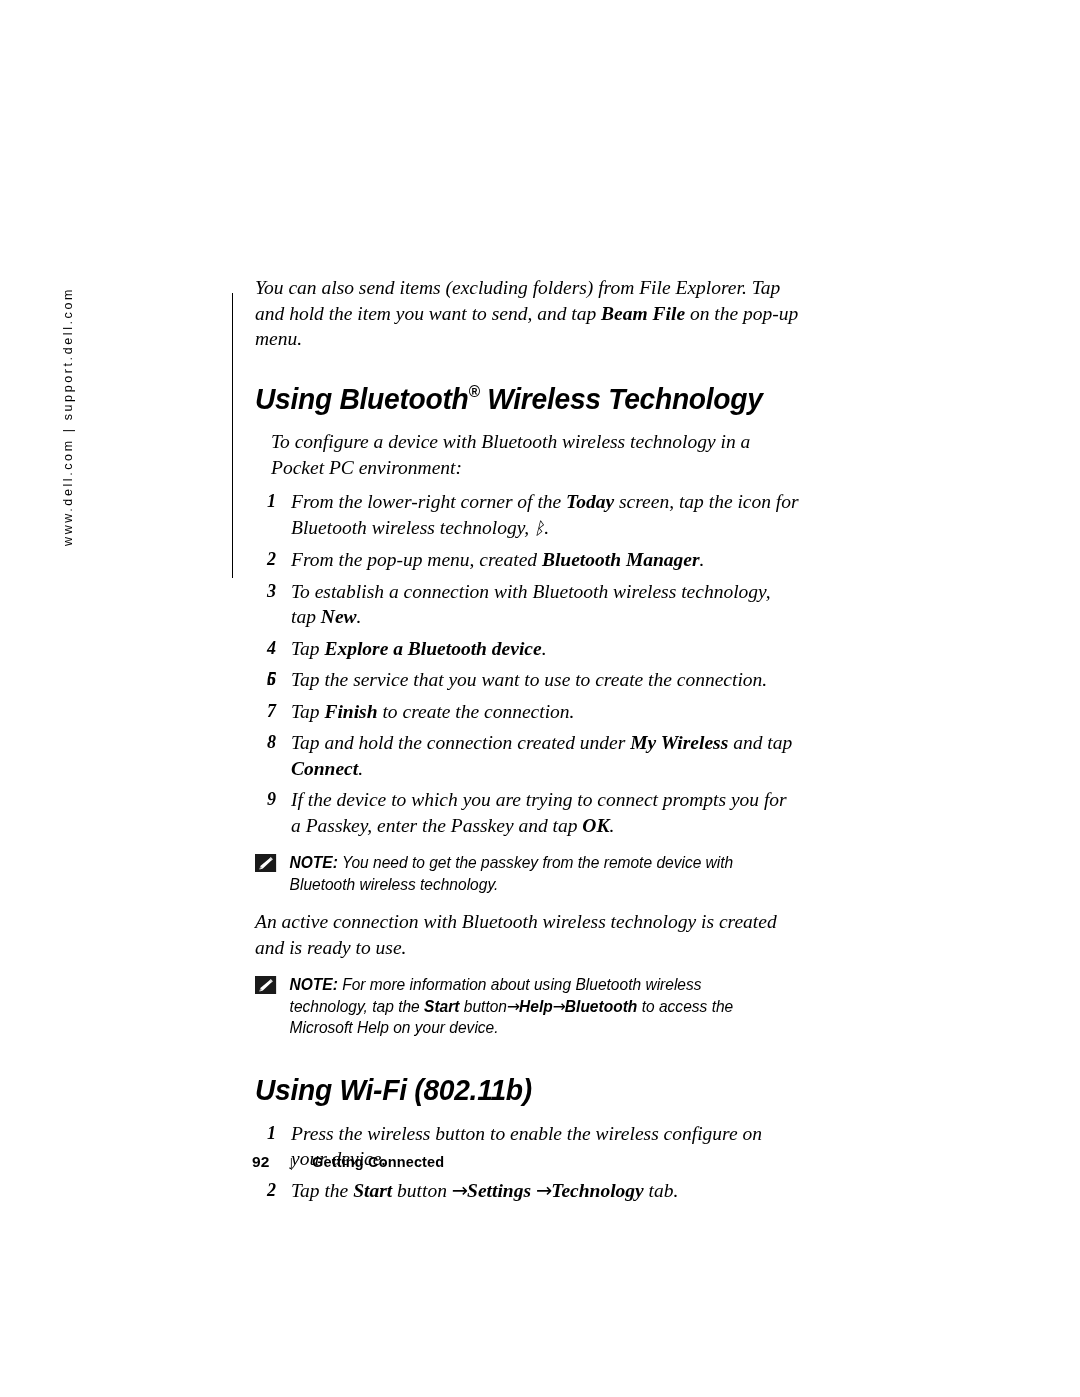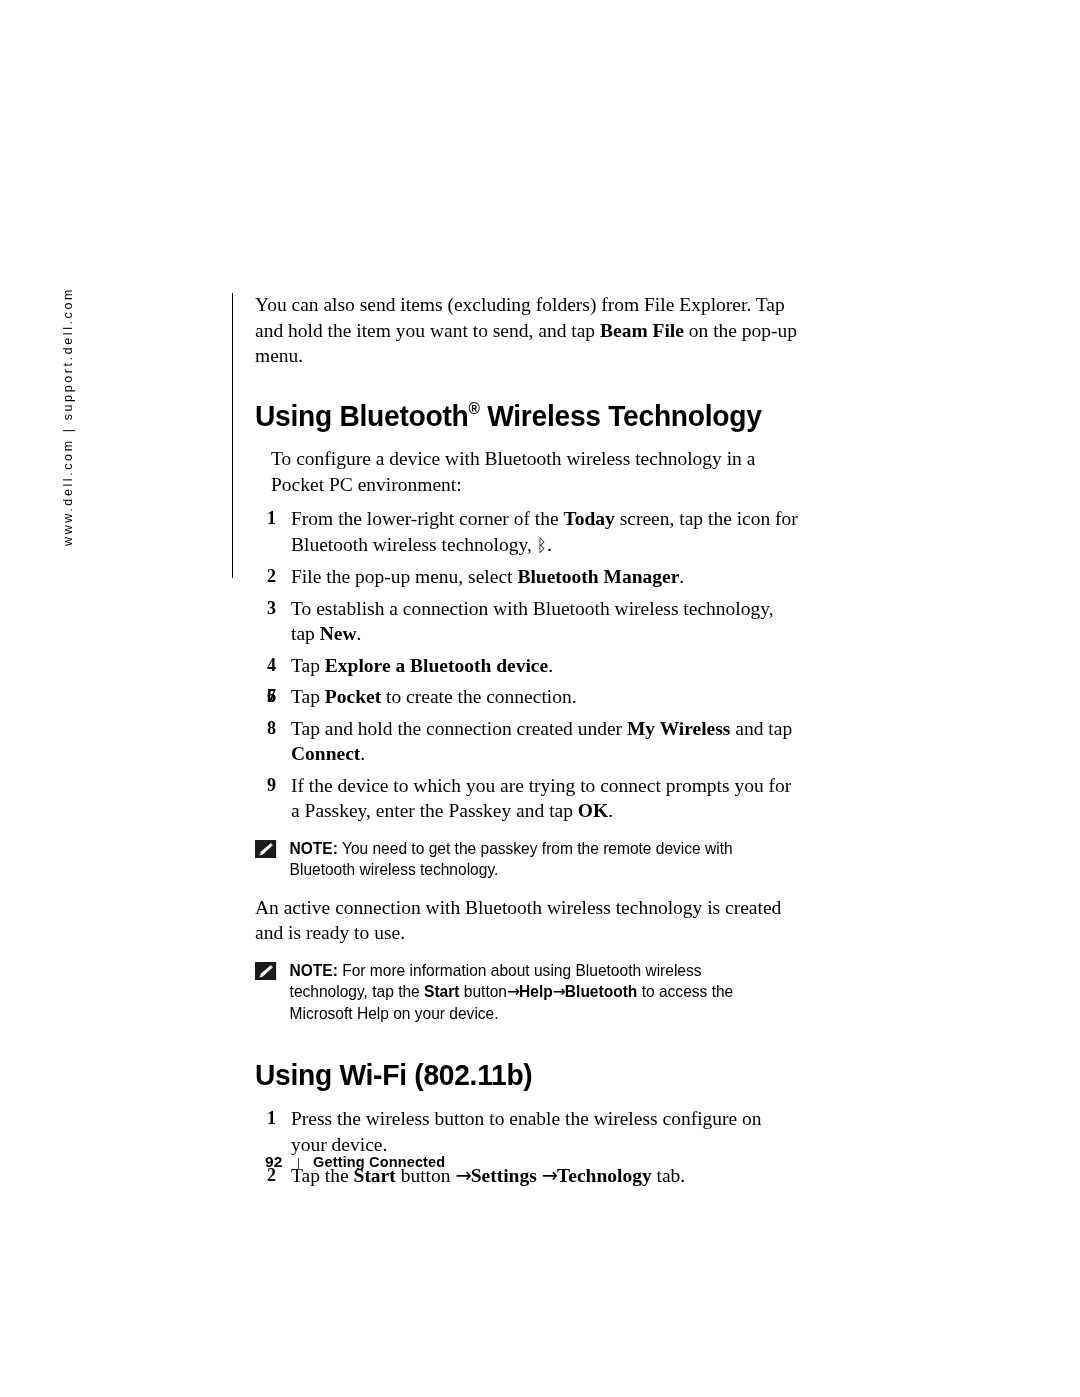"You can also send items" #content { font-style: none -> italic; top: 292px -> 275px }
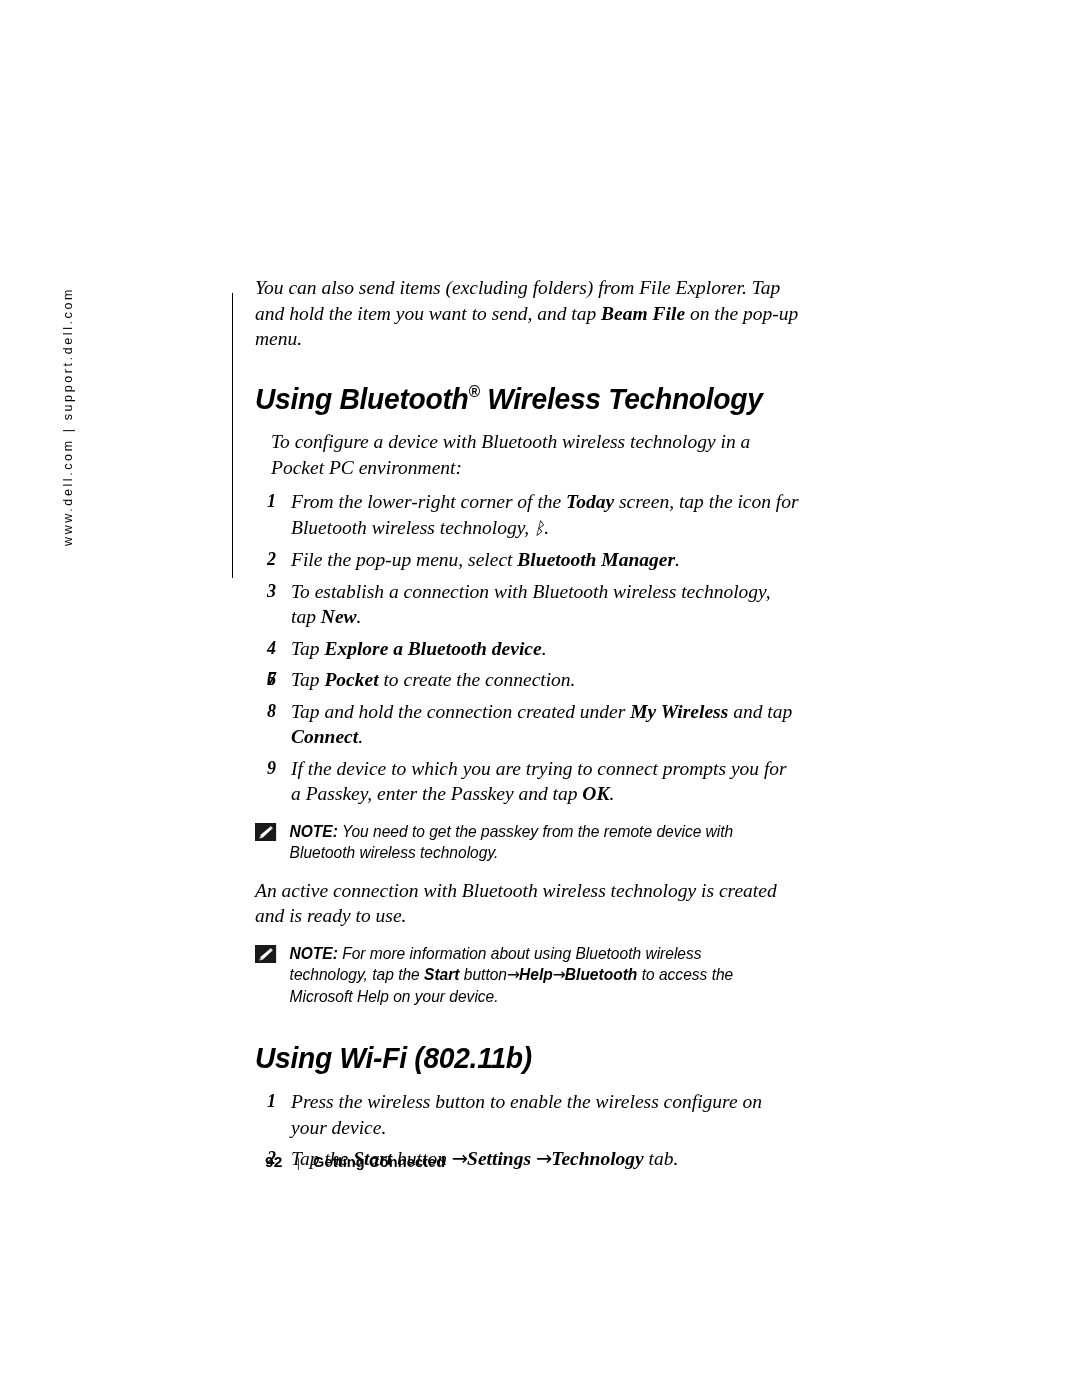"File the pop-up menu, select" span { text: File the pop-up menu, select -> From the pop-up menu, created }
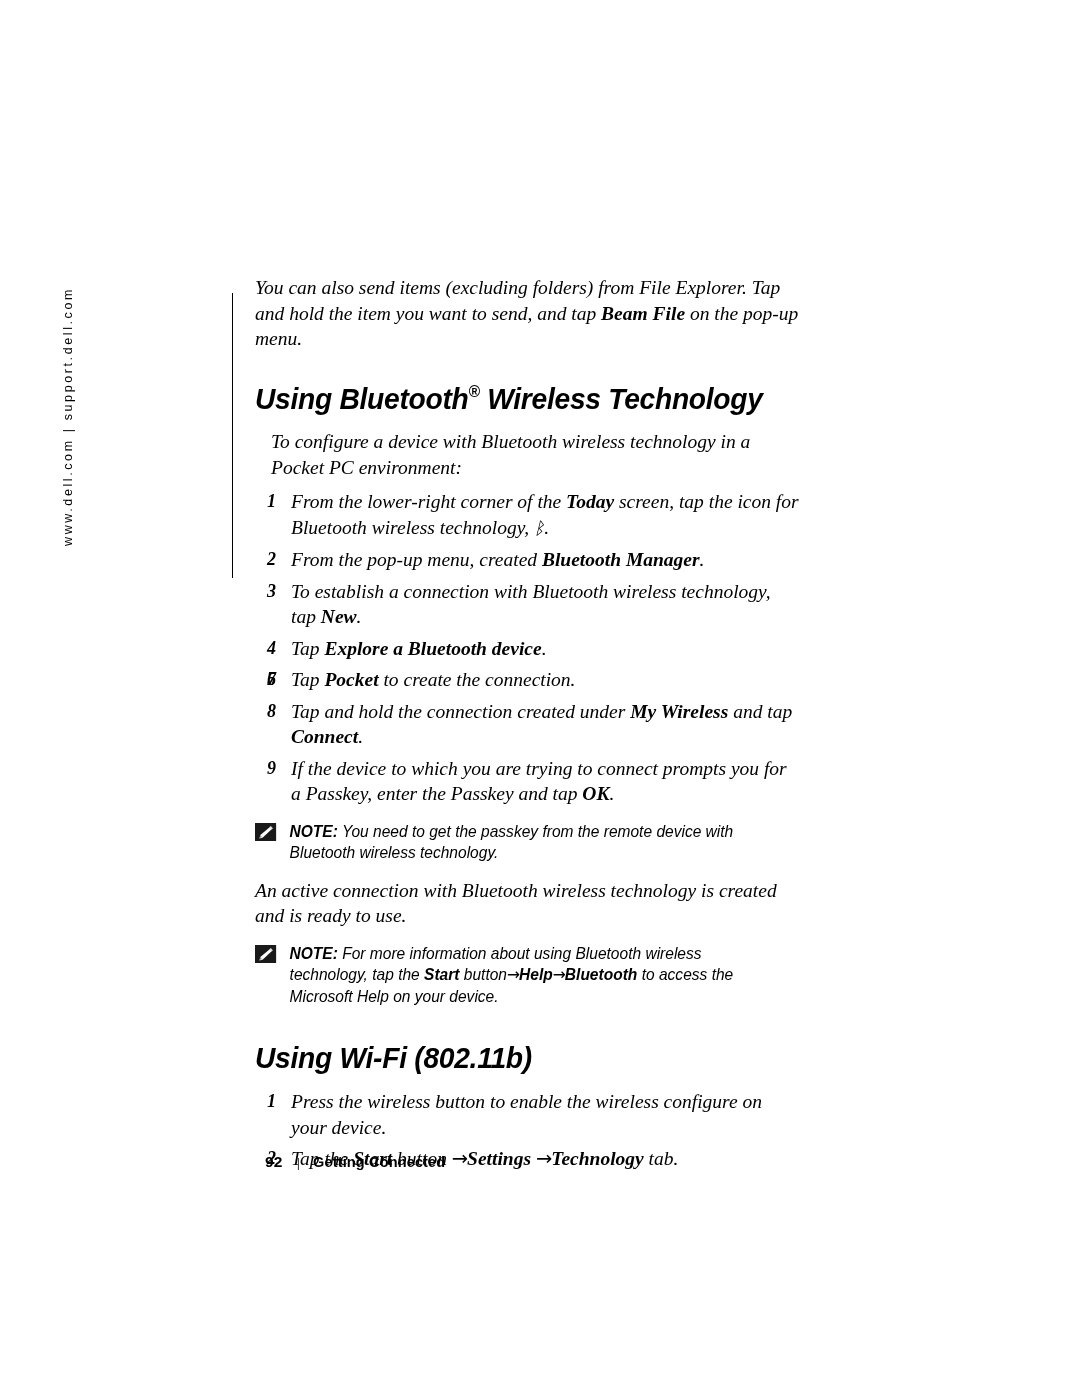"Tap the service that you" span { html: none -> <span>Tap the service that you want to use to create the connection.</span> }
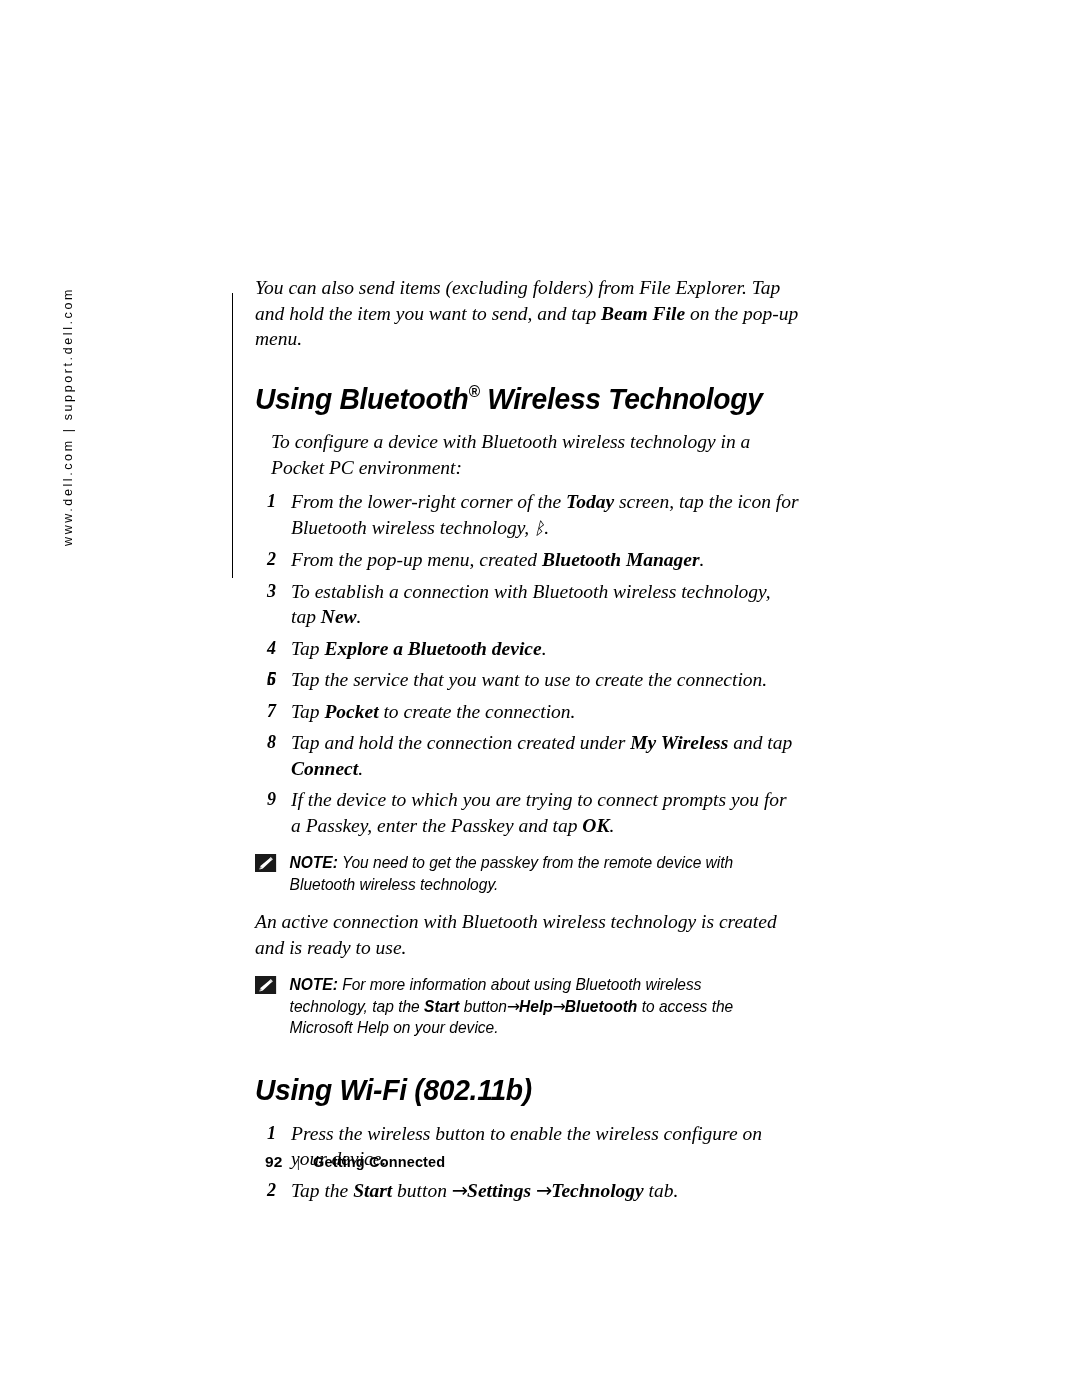"Pocket" b { text: Pocket -> Finish }
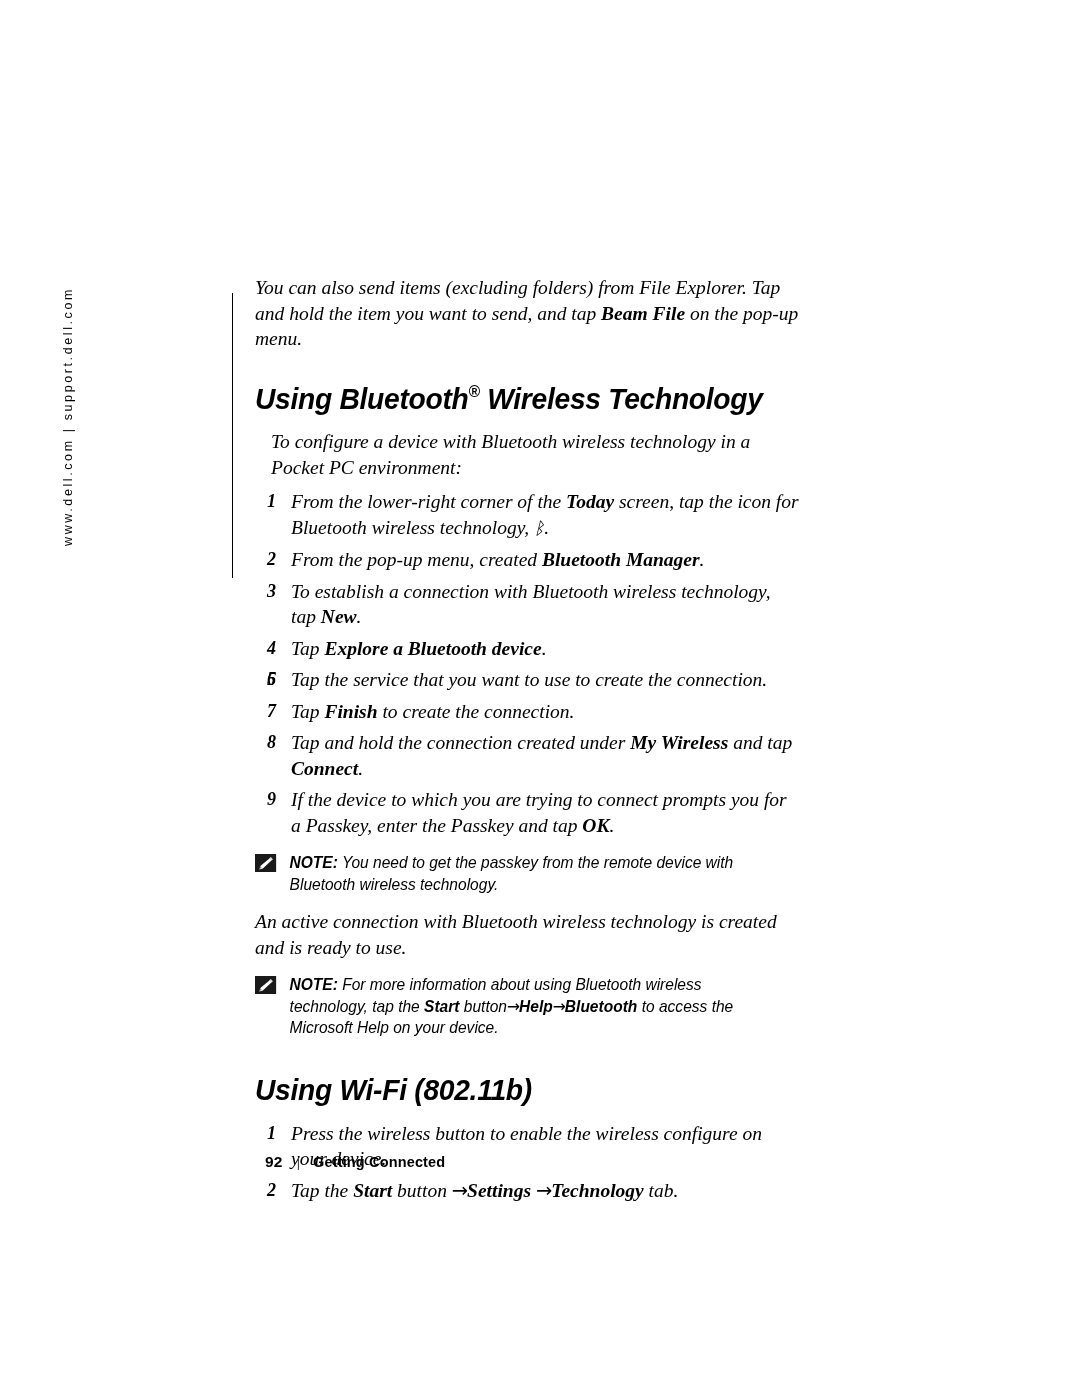"92" #footer { gap: 0 -> 6px; left: 265px -> 252px }
